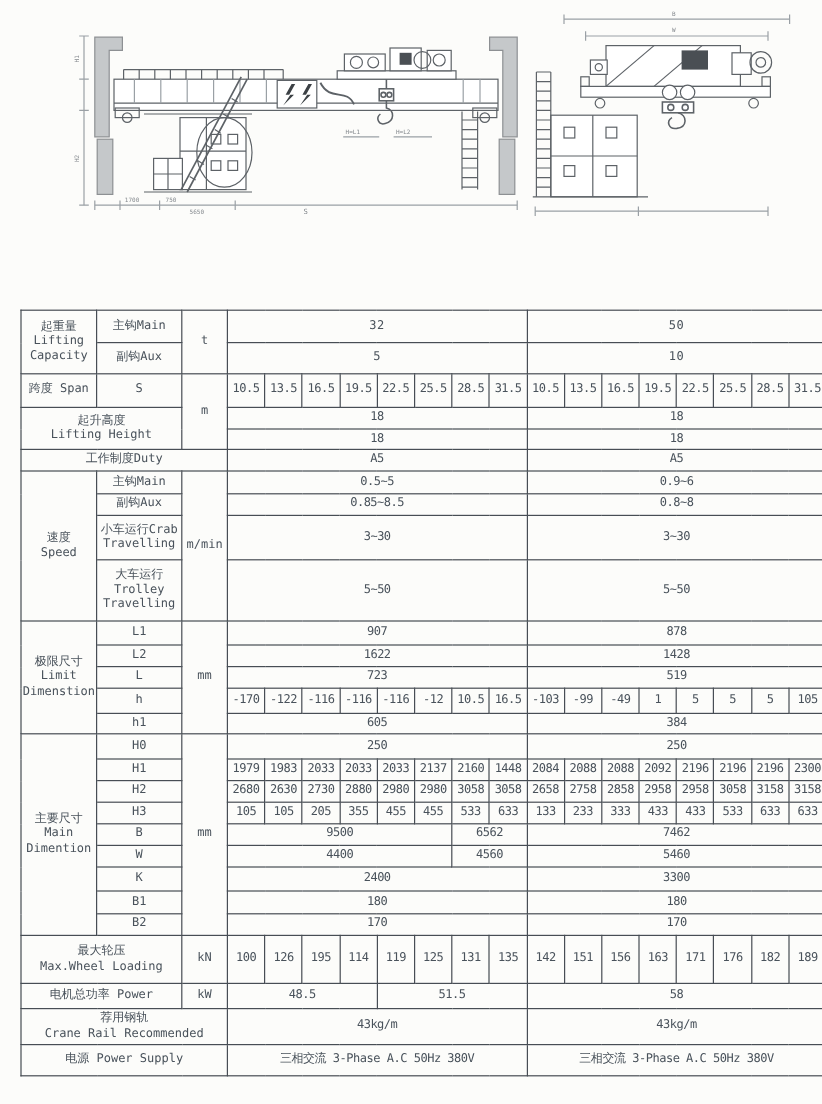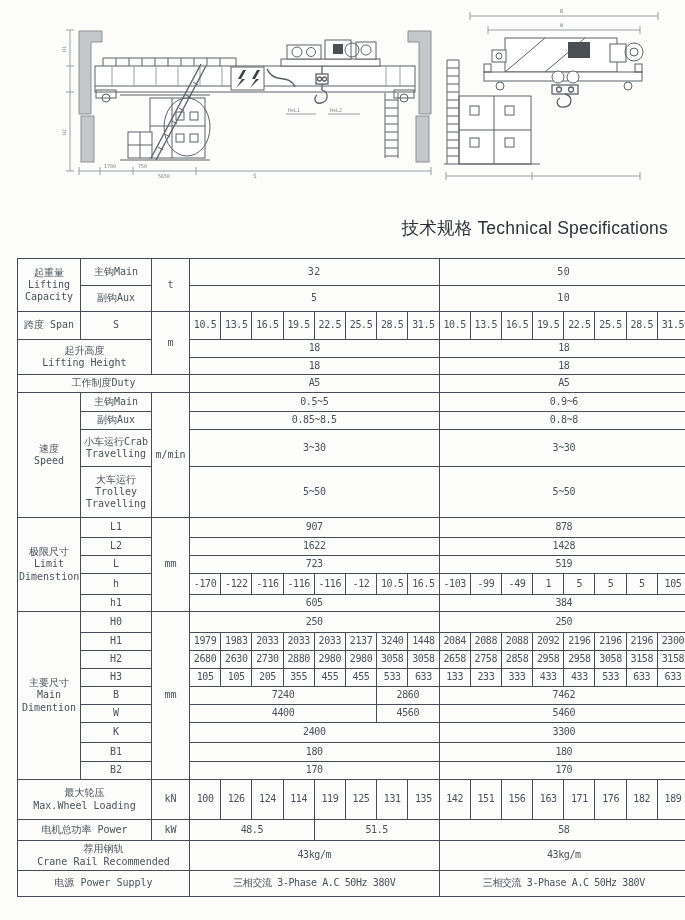"技术规格 Technical Specifications" div.page-title { html: <div>技术规格 Technical Specifications</div> -> none }
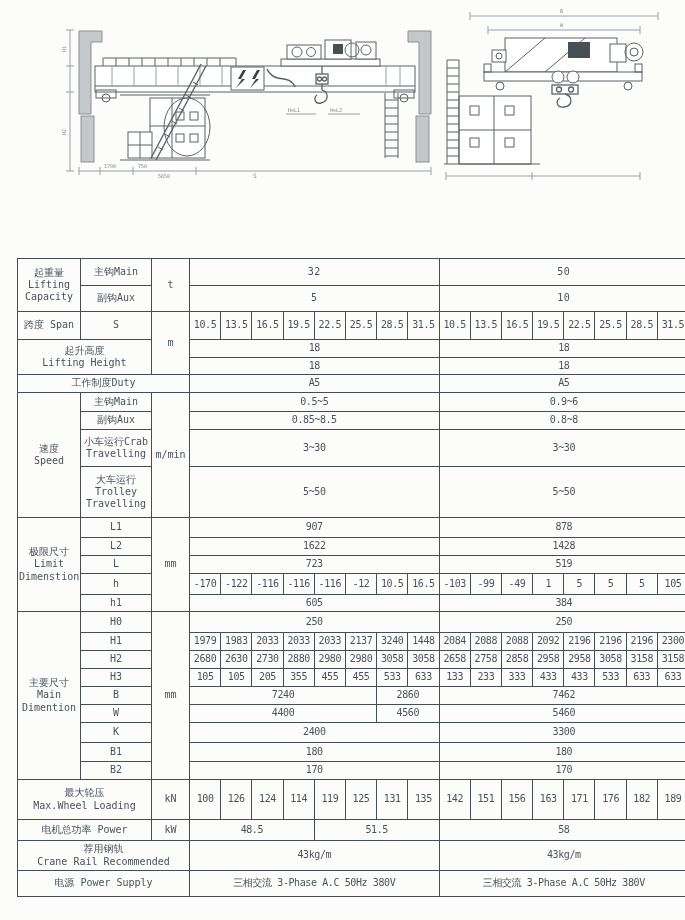"3240" td.v { text: 3240 -> 2160 }
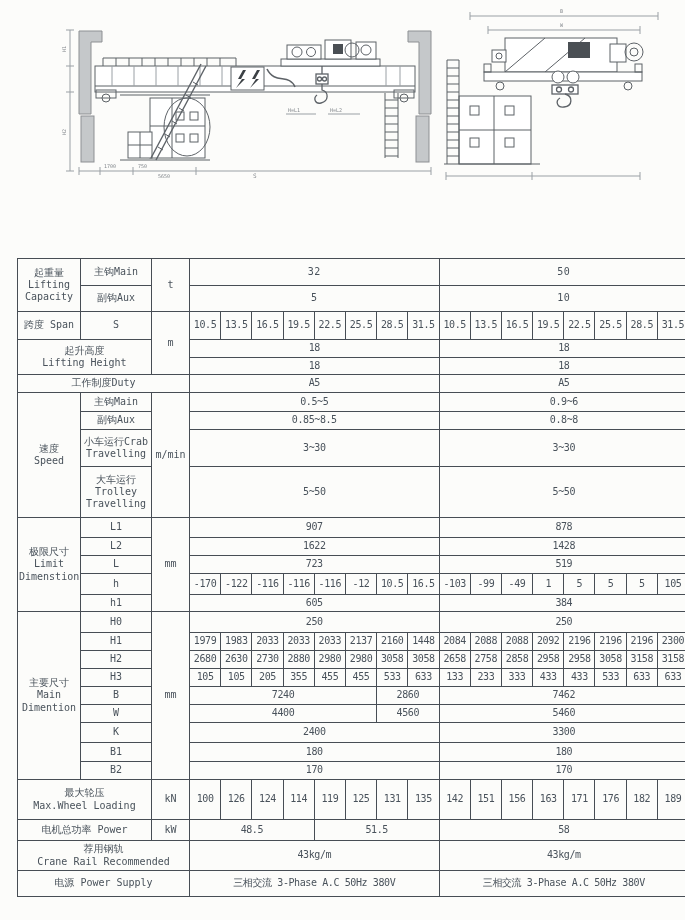"7240" td.v { text: 7240 -> 9500 }
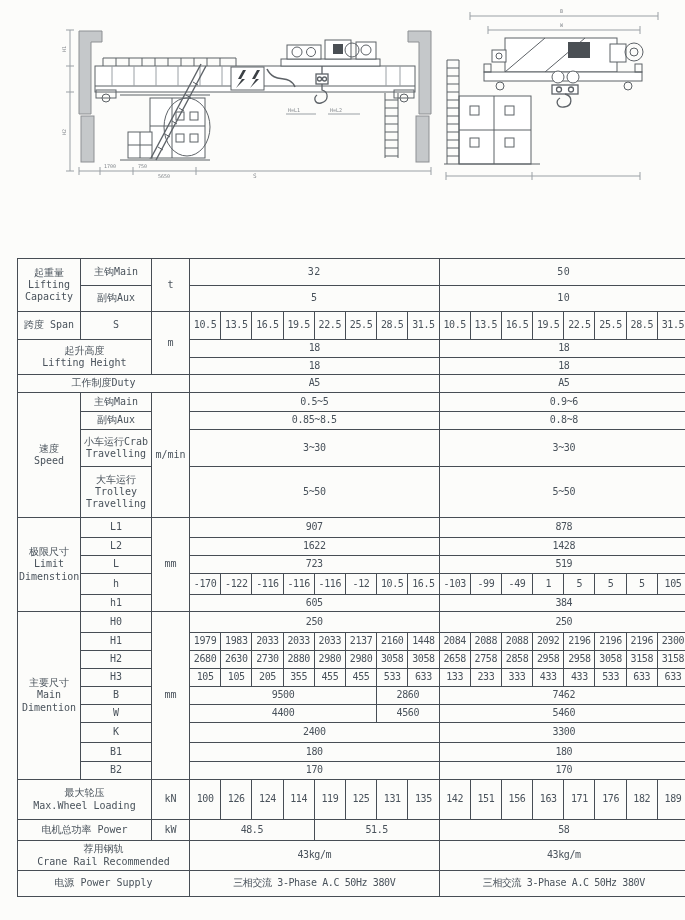"2860" td.v { text: 2860 -> 6562 }
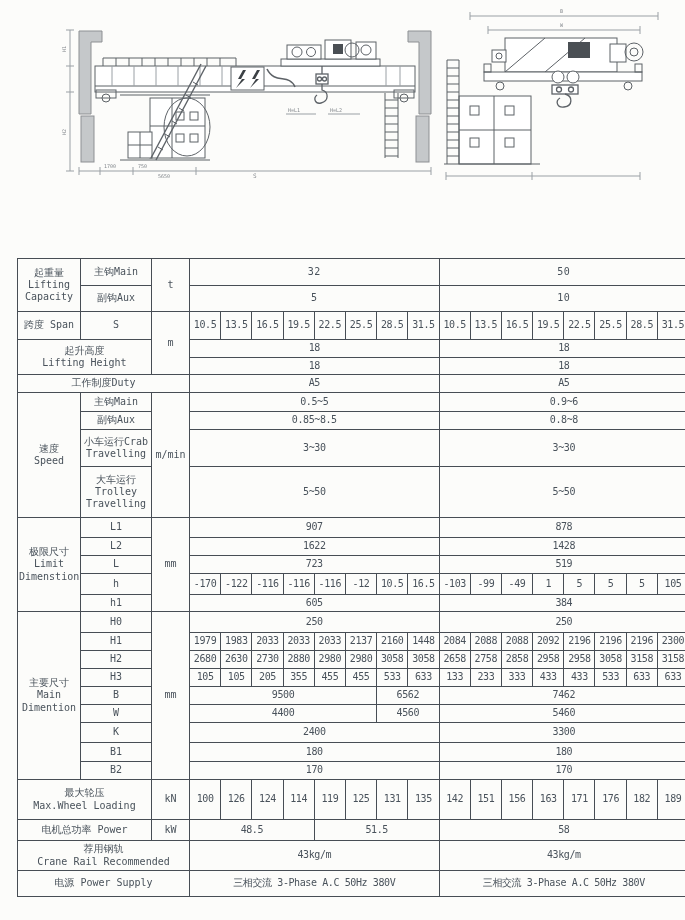"124" td.v { text: 124 -> 195 }
